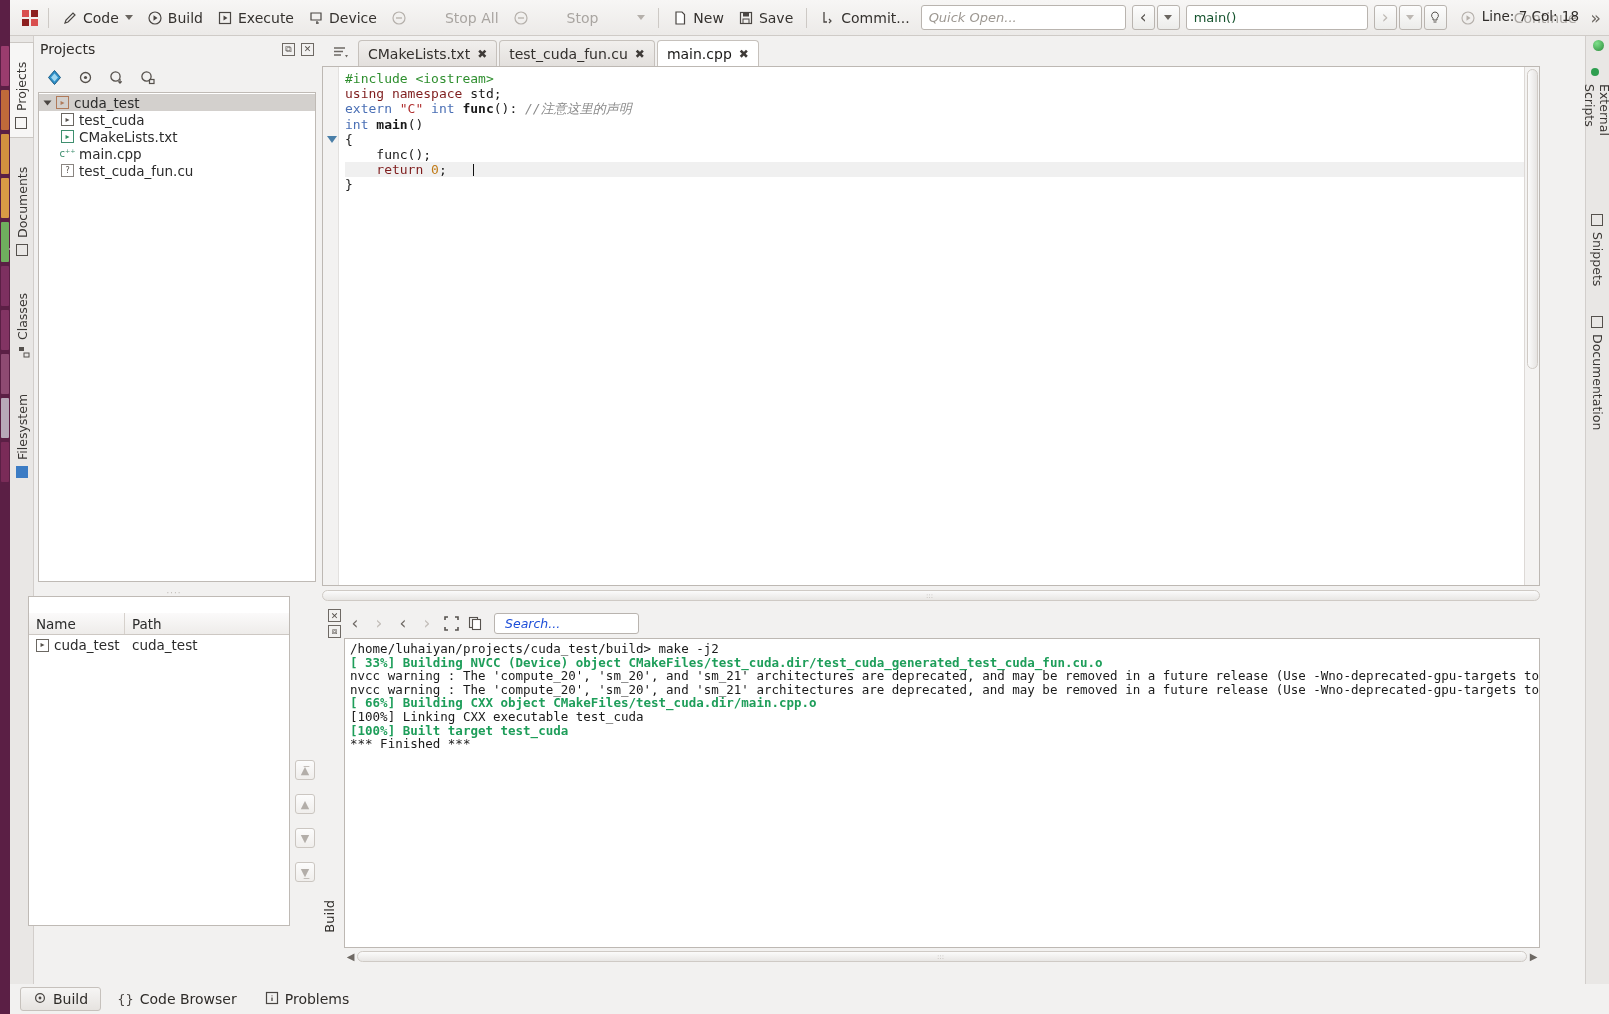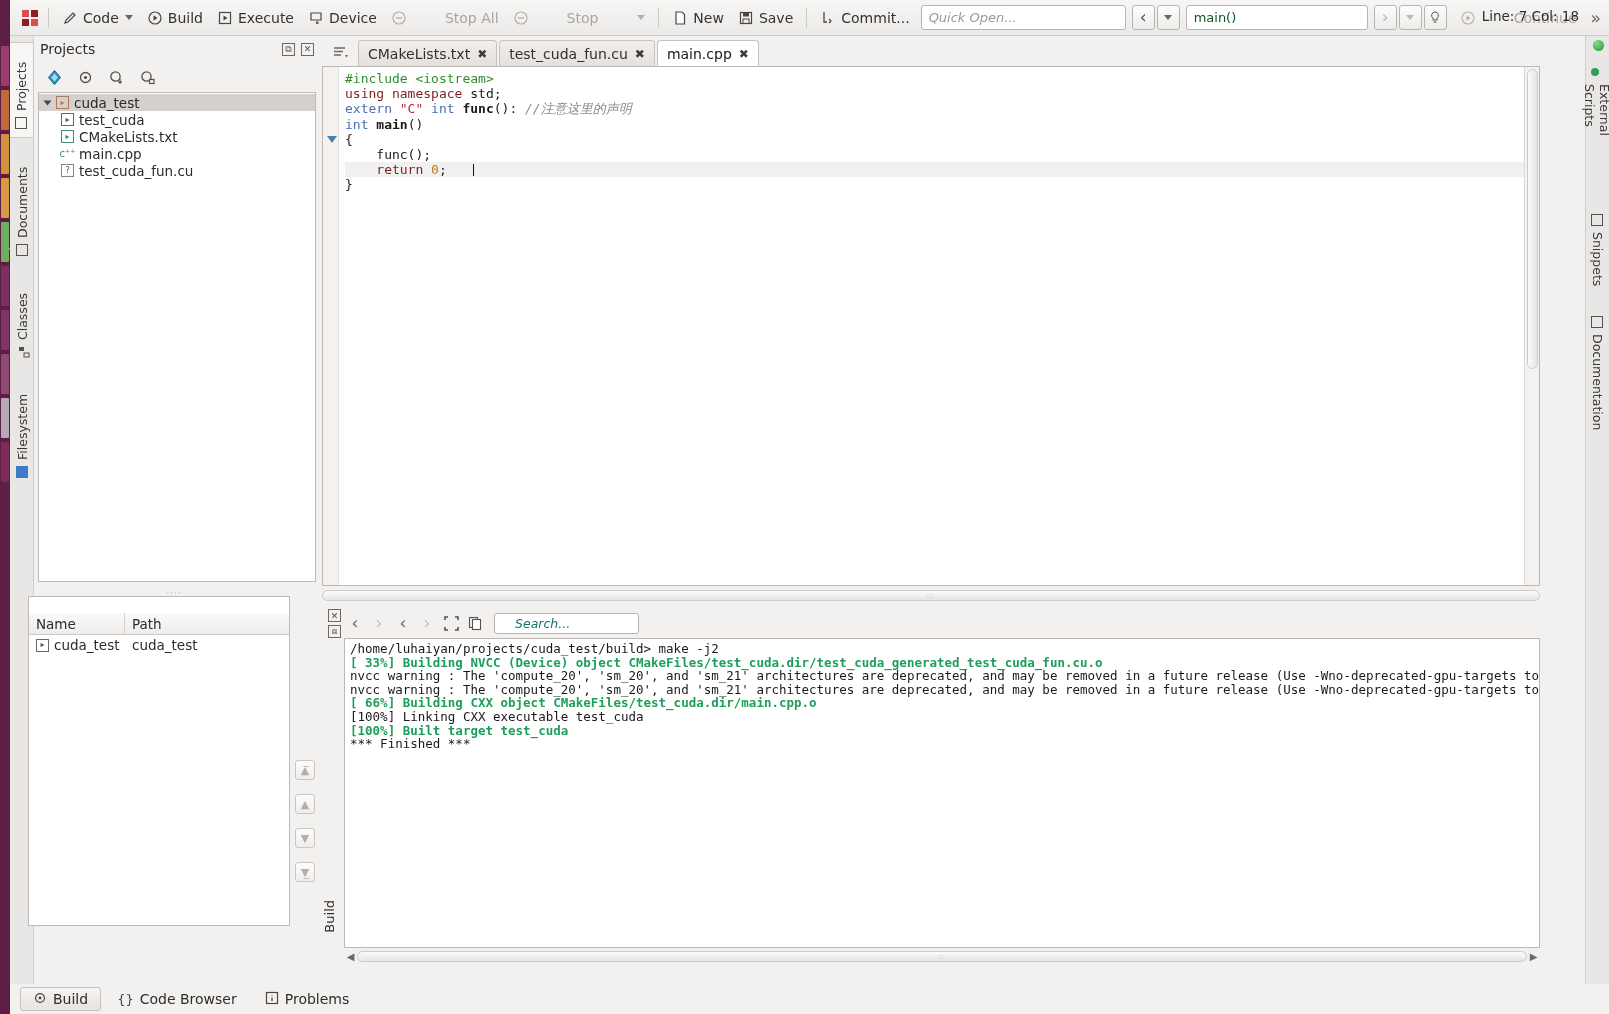"Search..." .search-box { color: #0f766e -> #1d4ed8; padding: 0 20px -> 0 10px }
